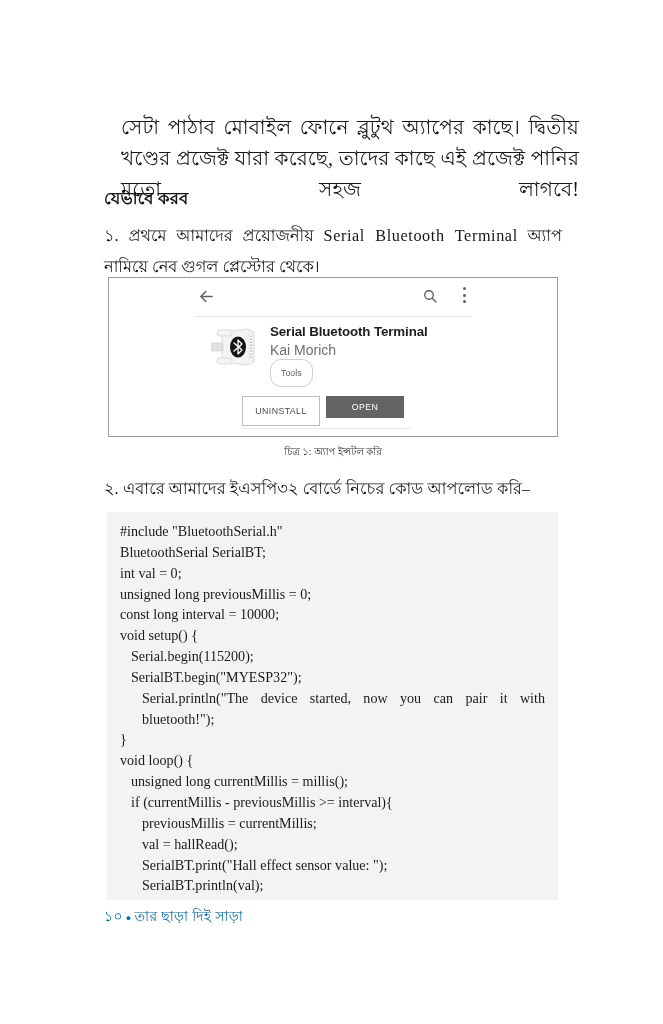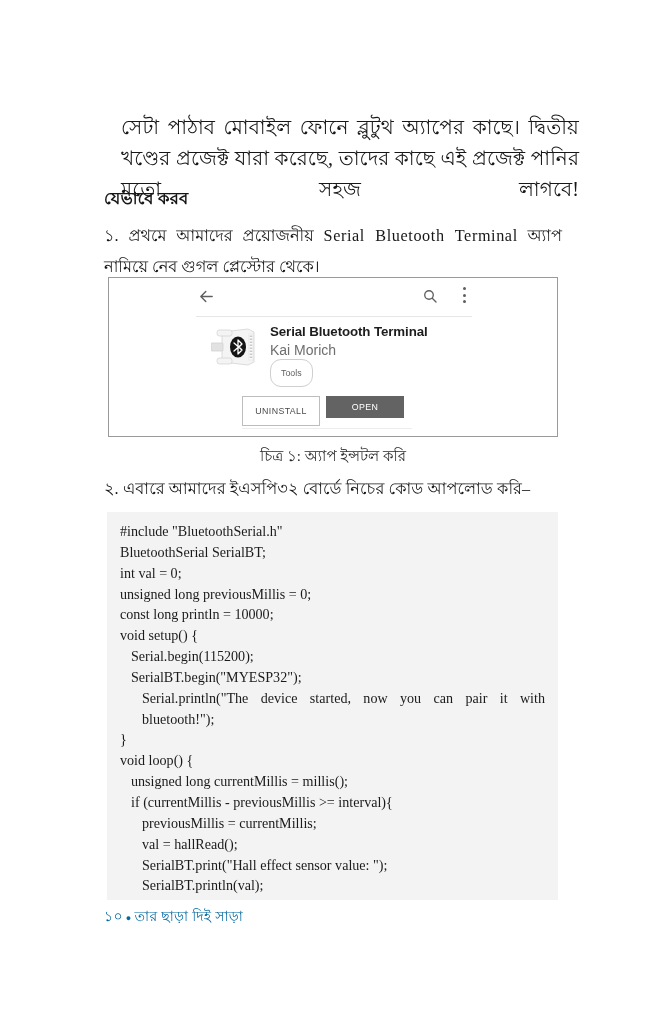"চিত্র ১: অ্যাপ ইন্সটল করি" .figure-caption { font-size: 15px -> 10px }
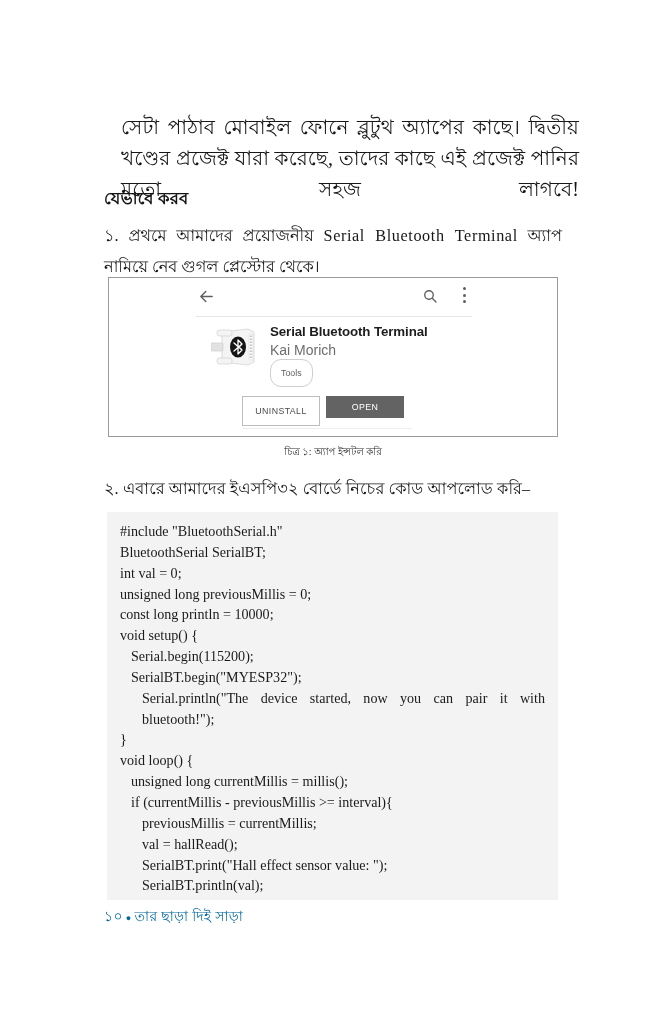"const long println = 10000;" div.ln { text: println -> interval }
